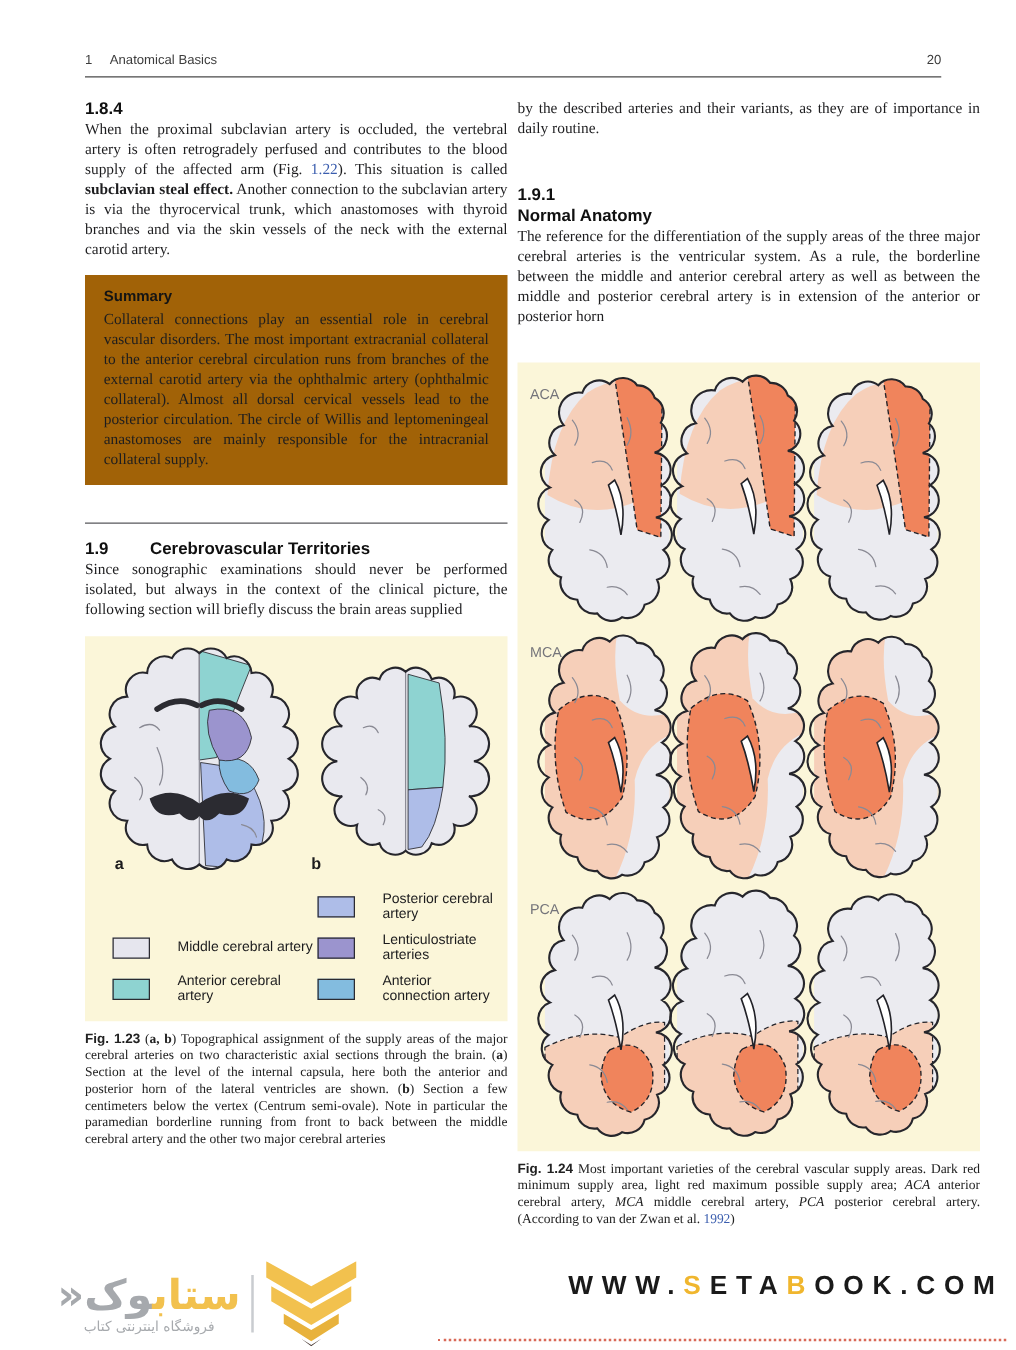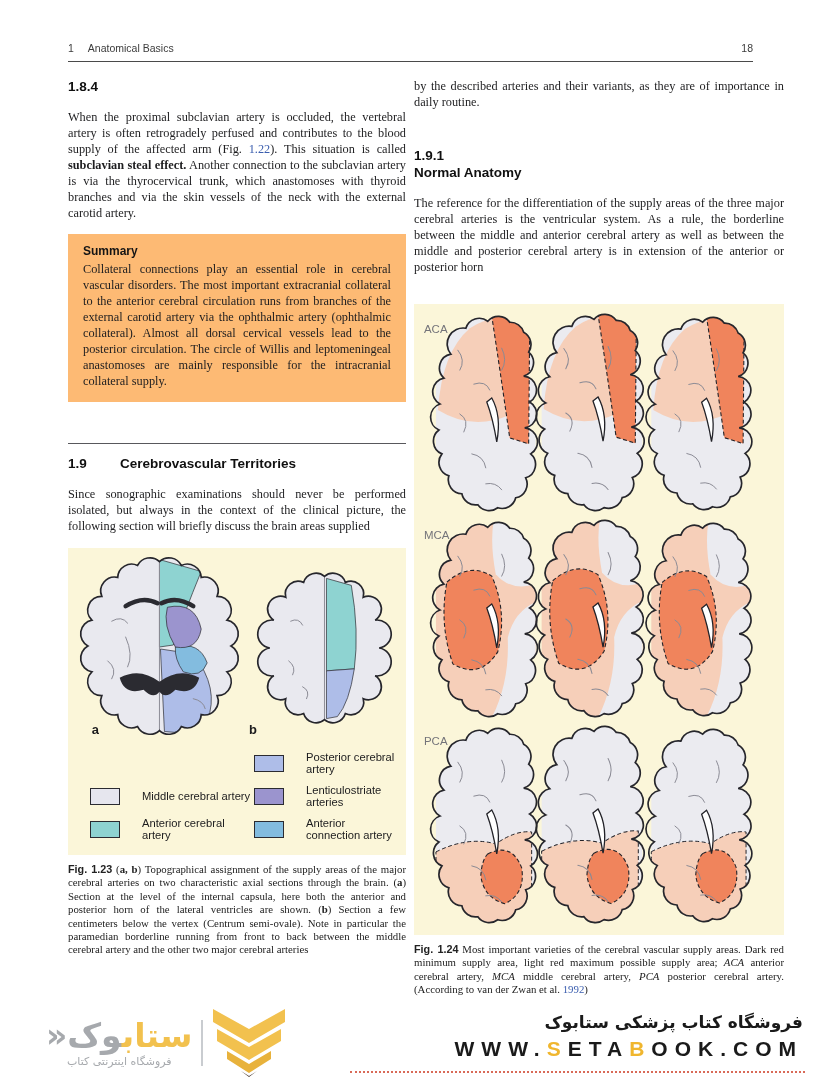"18" span { text: 18 -> 20 }
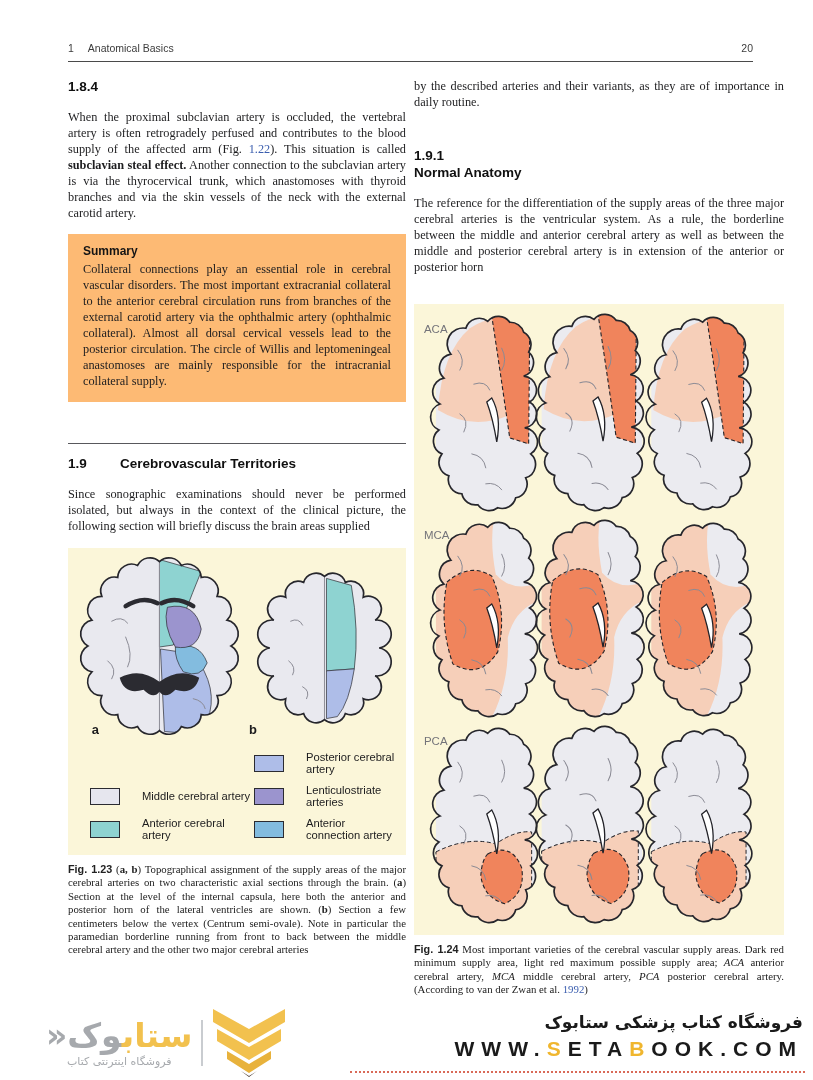"When the proximal subclavian artery" .mt14 { margin-top: 14px -> 0 }
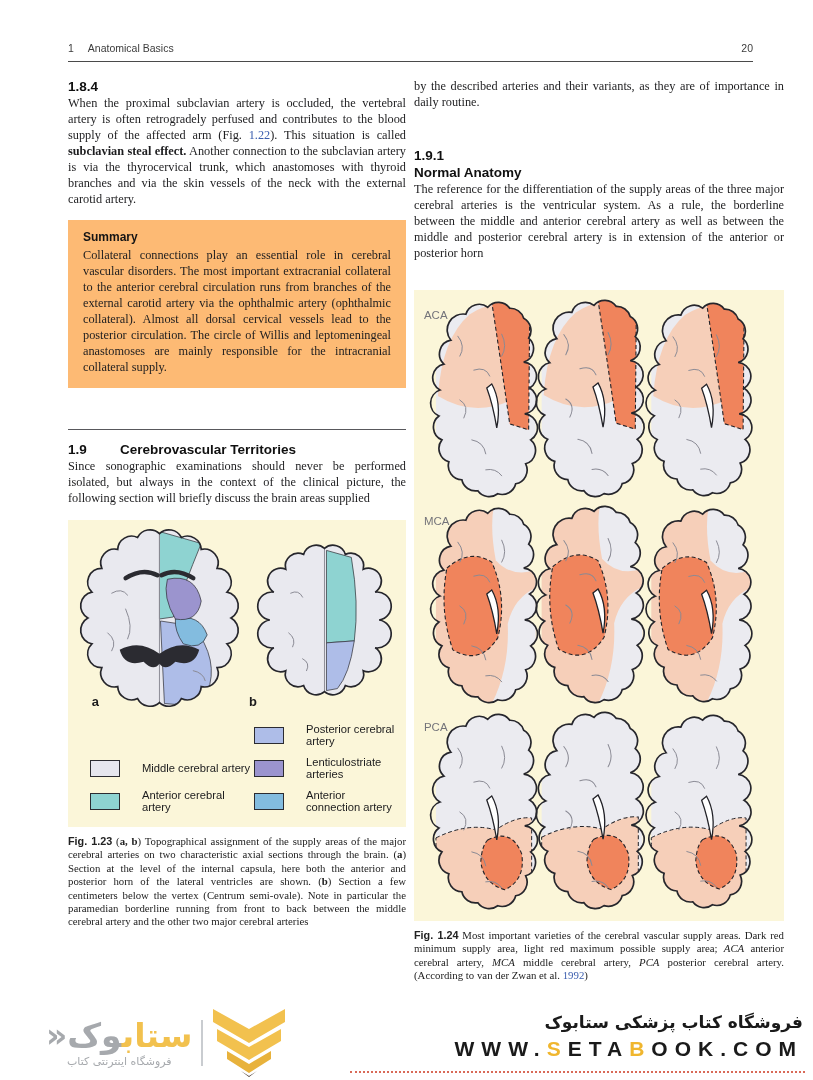"Summary" .summary-box { background: #fdba74 -> #a16207 }
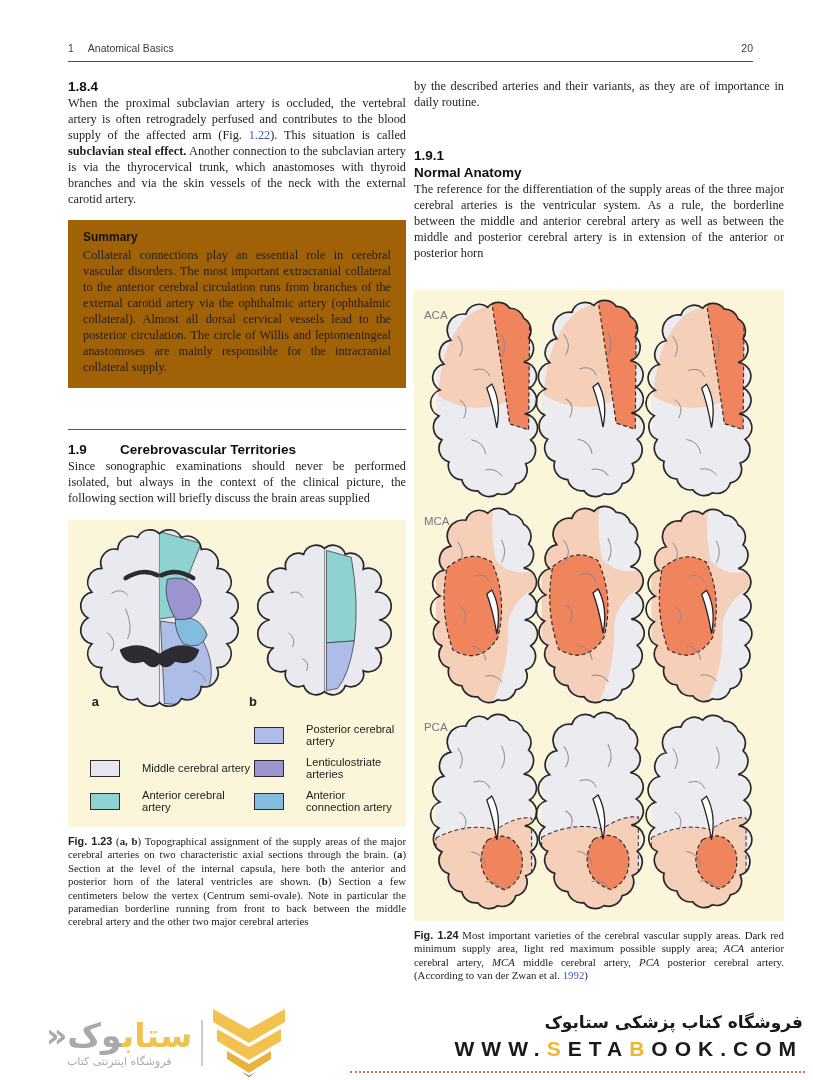"1.9" .sec-rule { margin-top: 41px -> 30px }
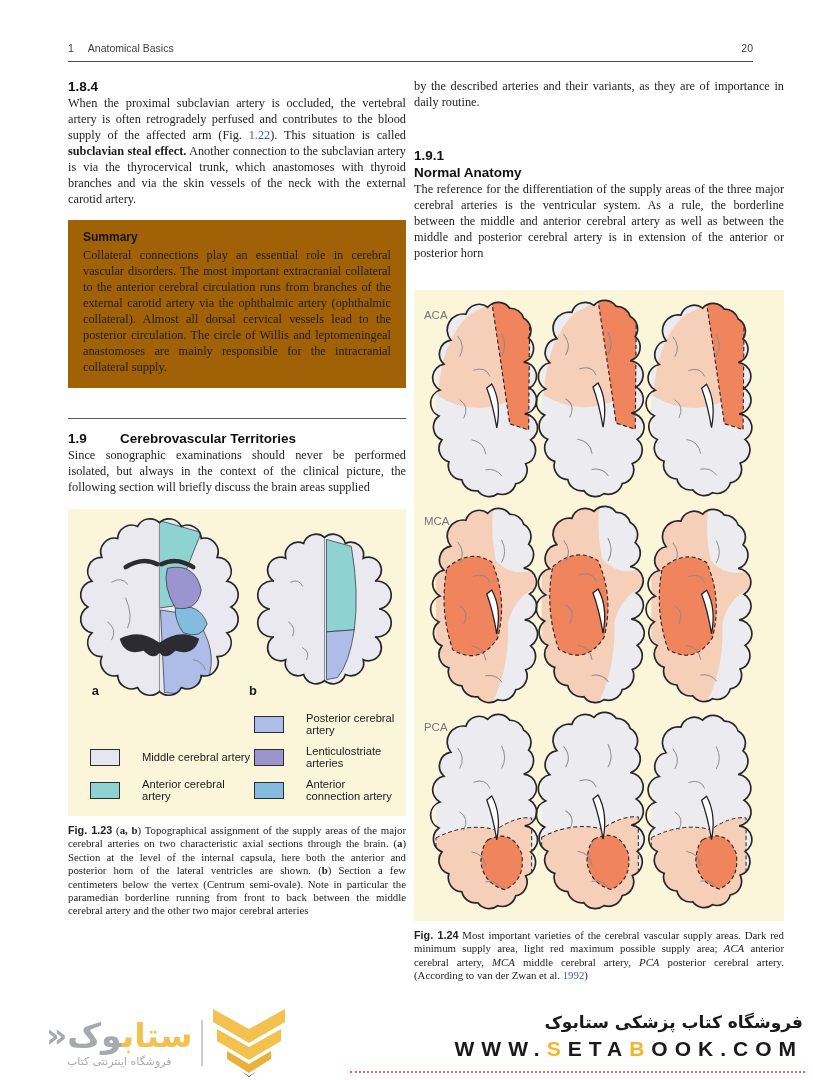"فروشگاه کتاب پزشکی ستابوک" div.store-title { html: <div>فروشگاه کتاب پزشکی ستابوک</div> -> none }
